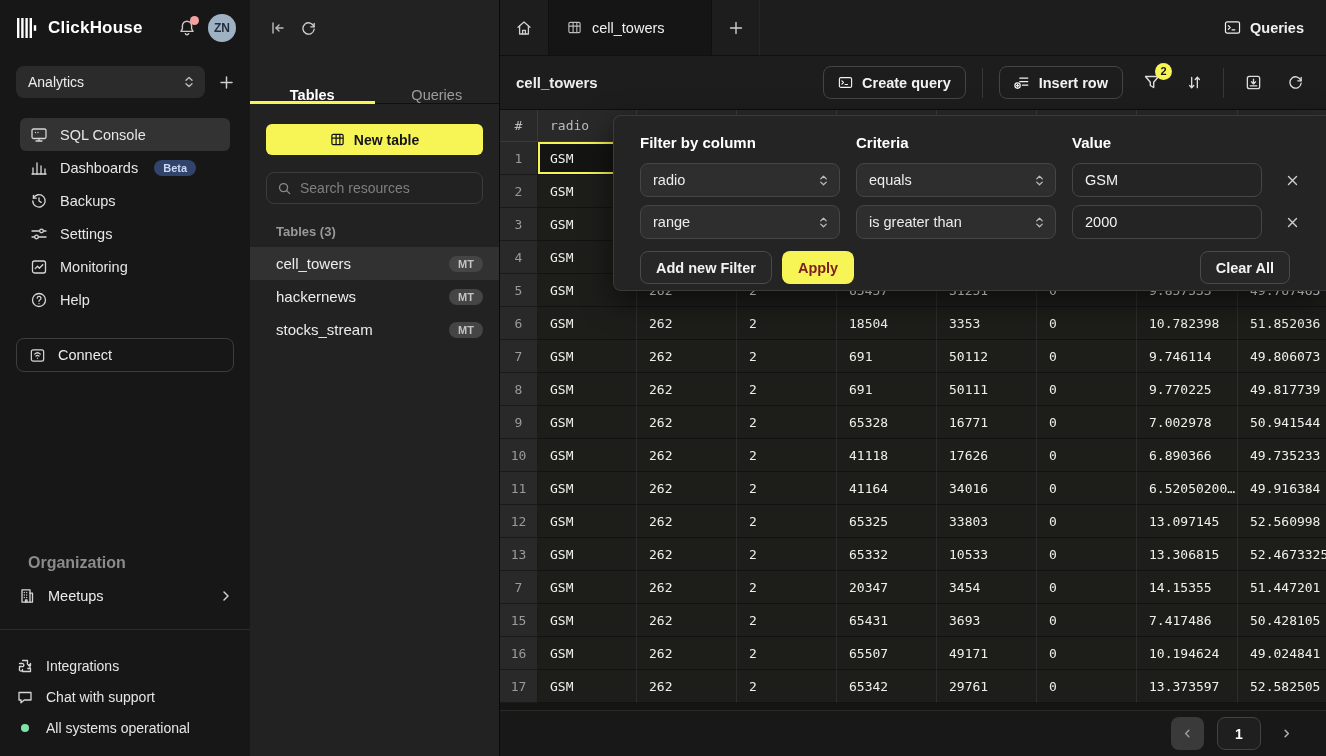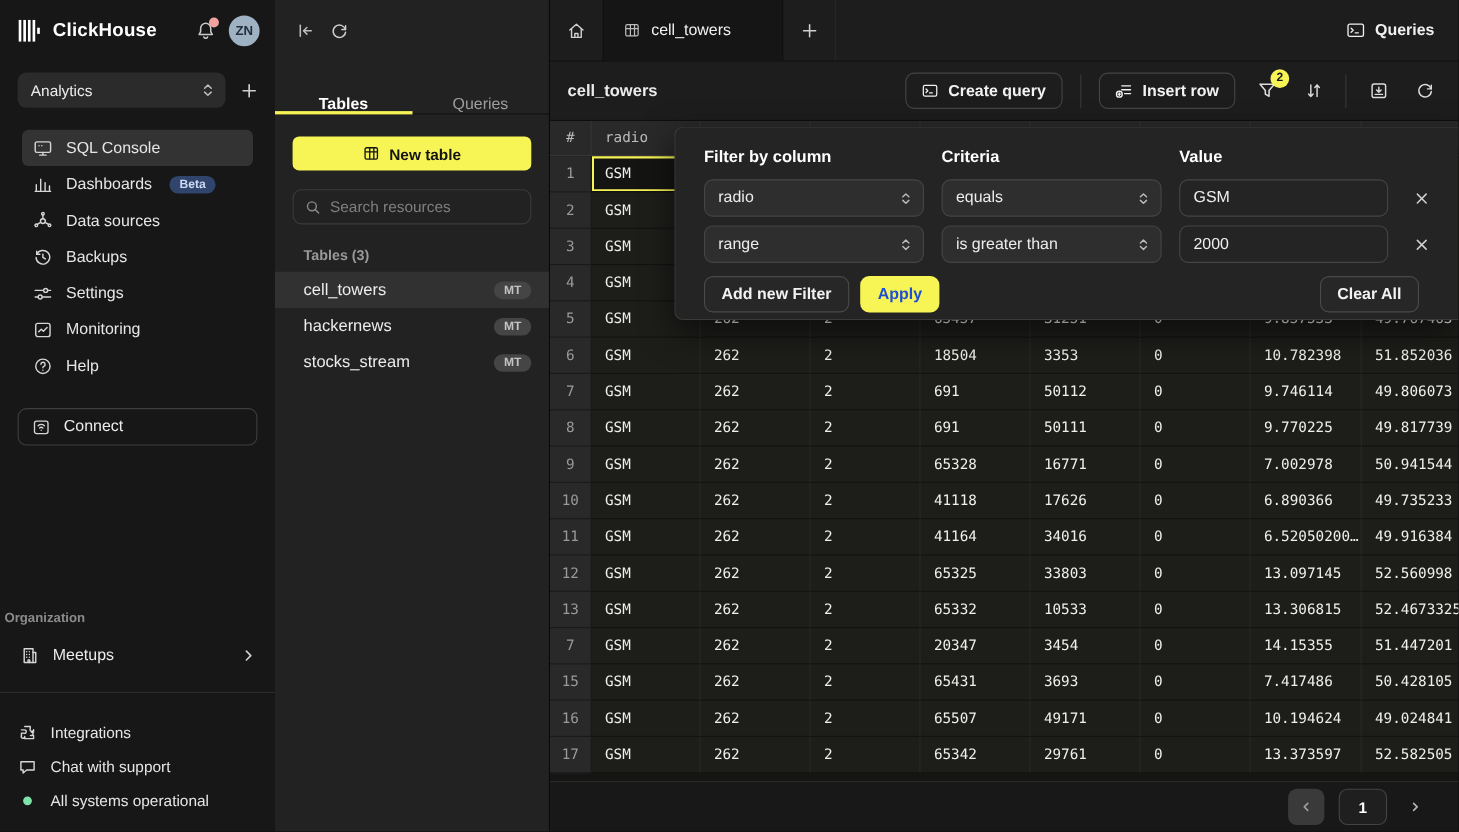"Data sources" div.nav-item { html: <div> <span> <svg> <circle></circle> <path></path> <circle></circle> <circle></circle> <circle></circle> </svg> </span> <span>Data sources</span> </div> -> none }
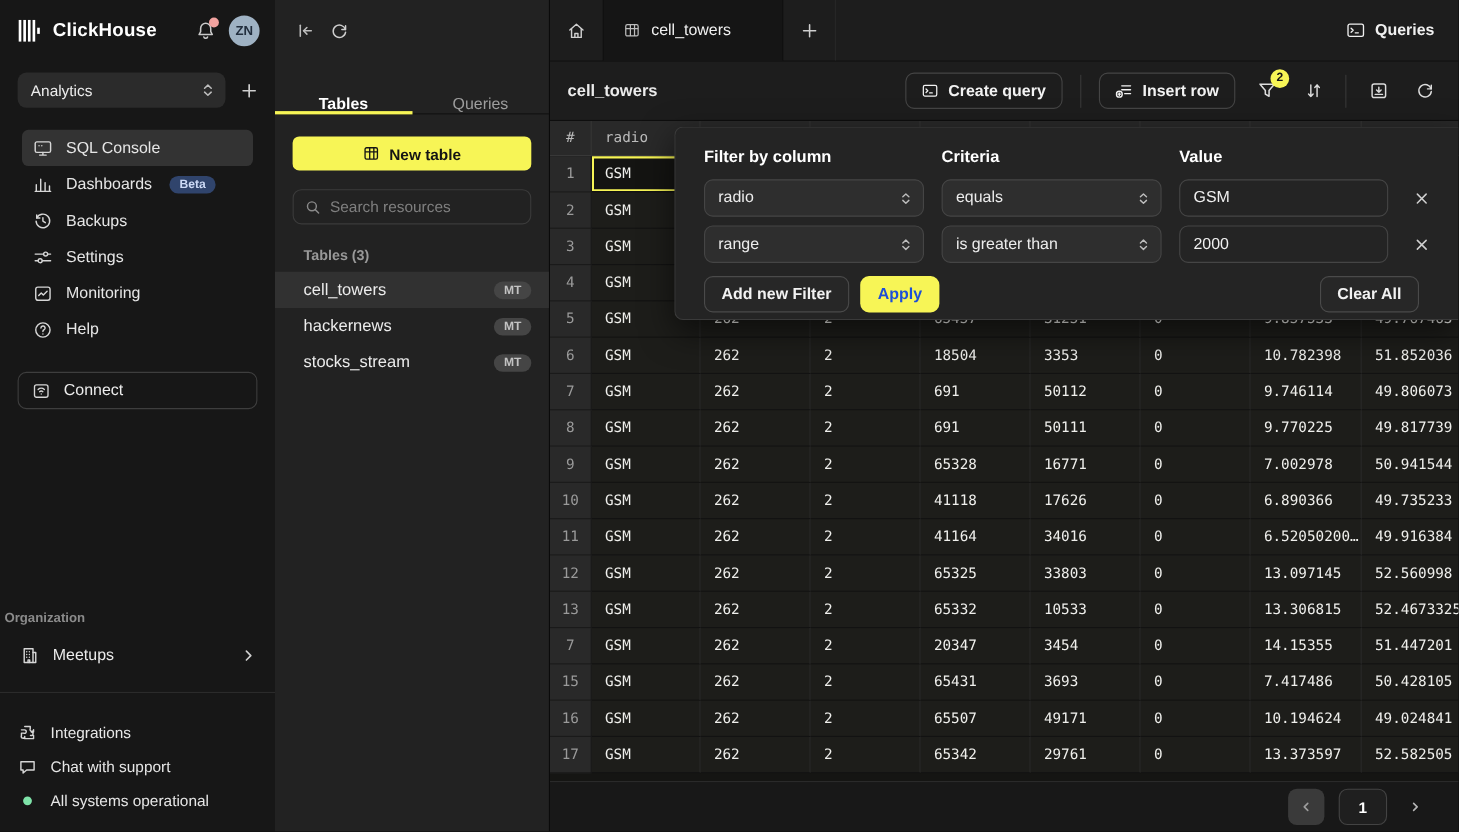"Apply" .pp-apply { color: #1d4ed8 -> #7f1d1d }
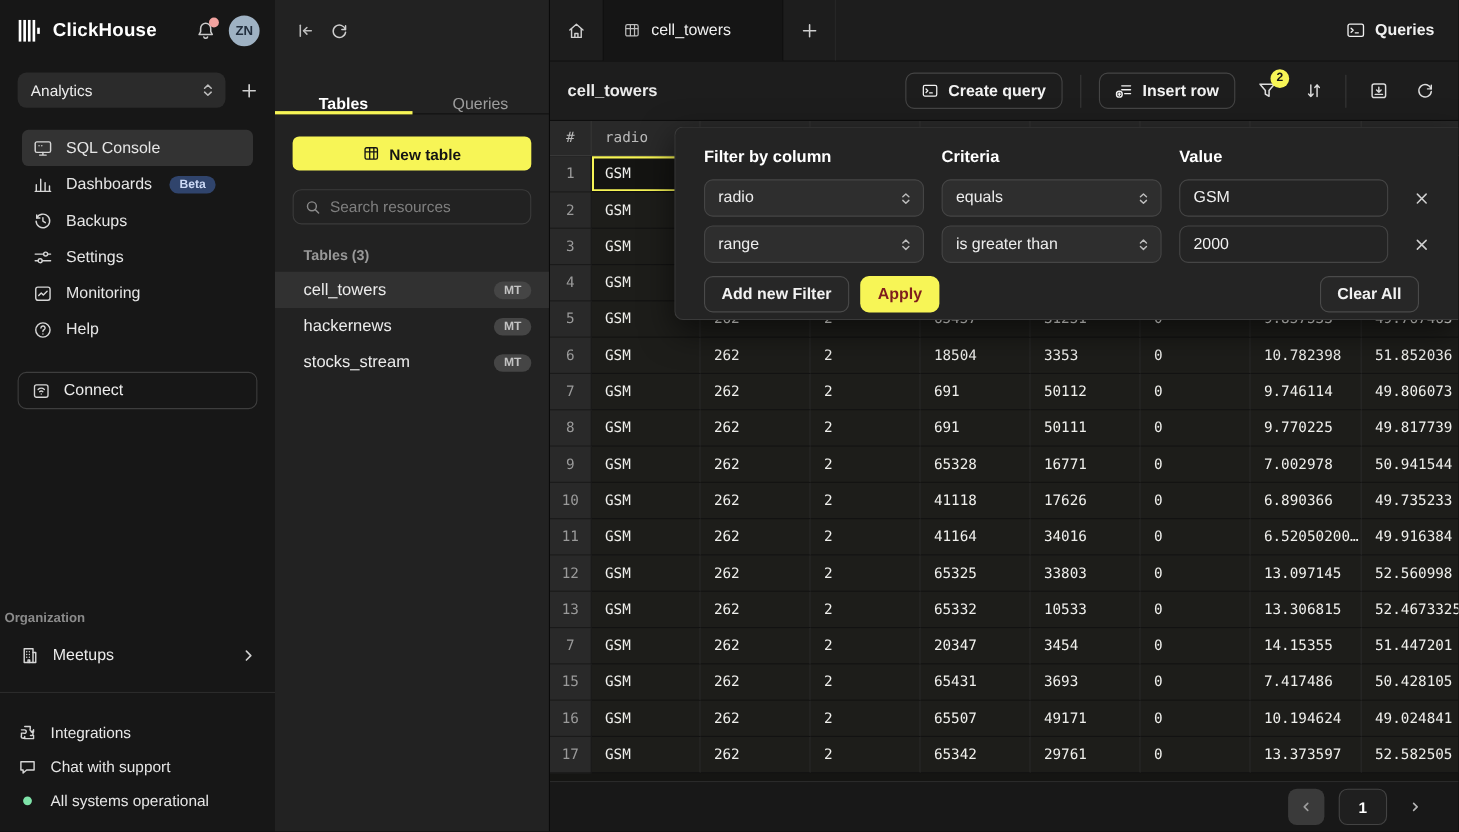"Organization" .org-label { font-size: 12px -> 16px; margin: 0 4px -> 0 28px }
